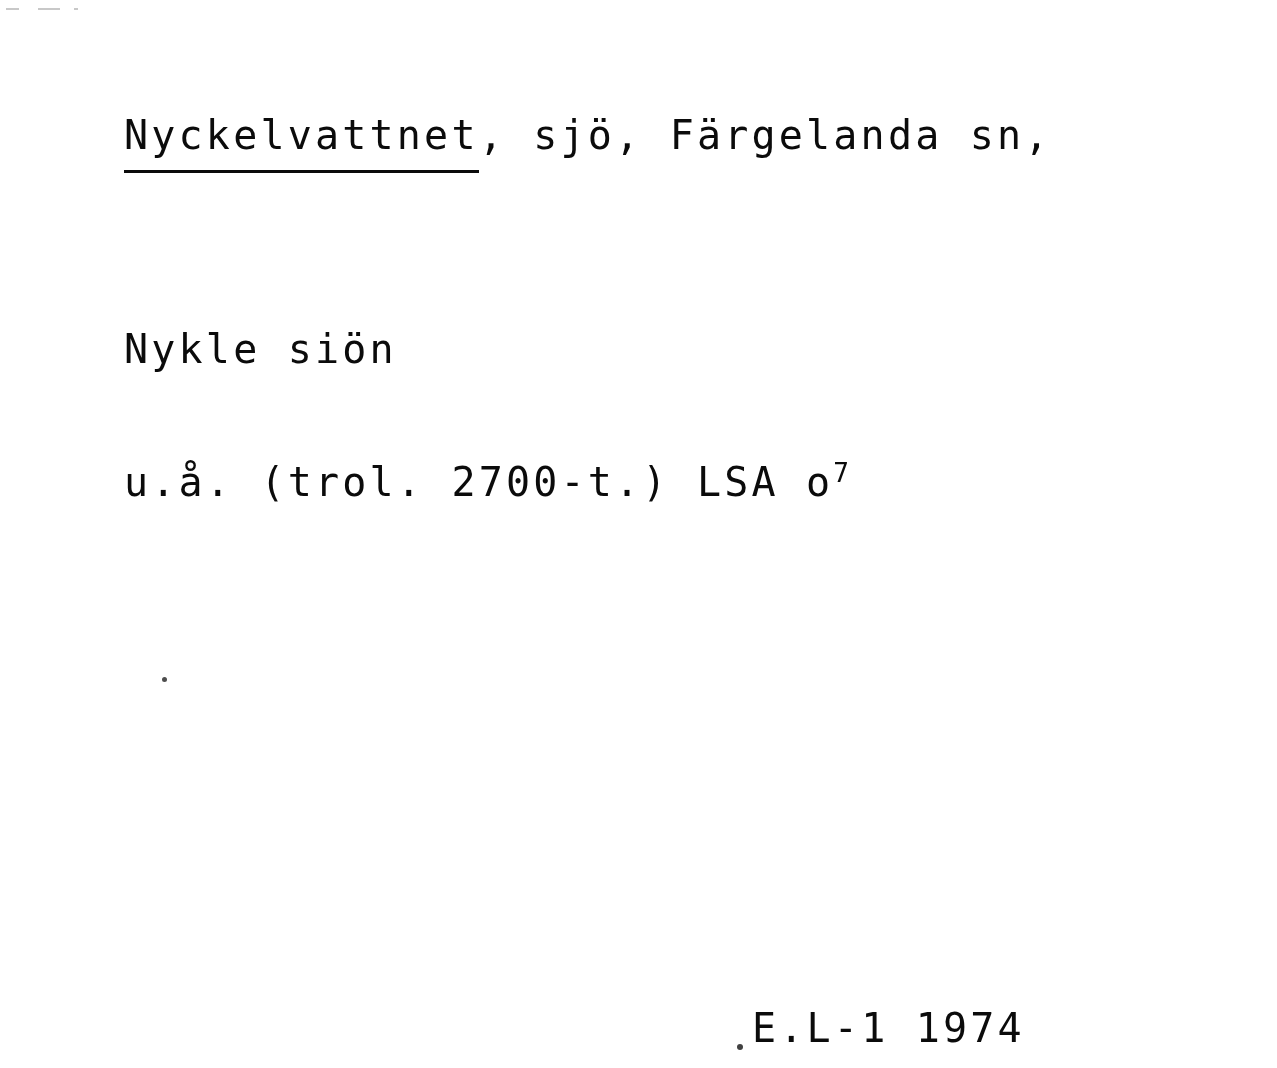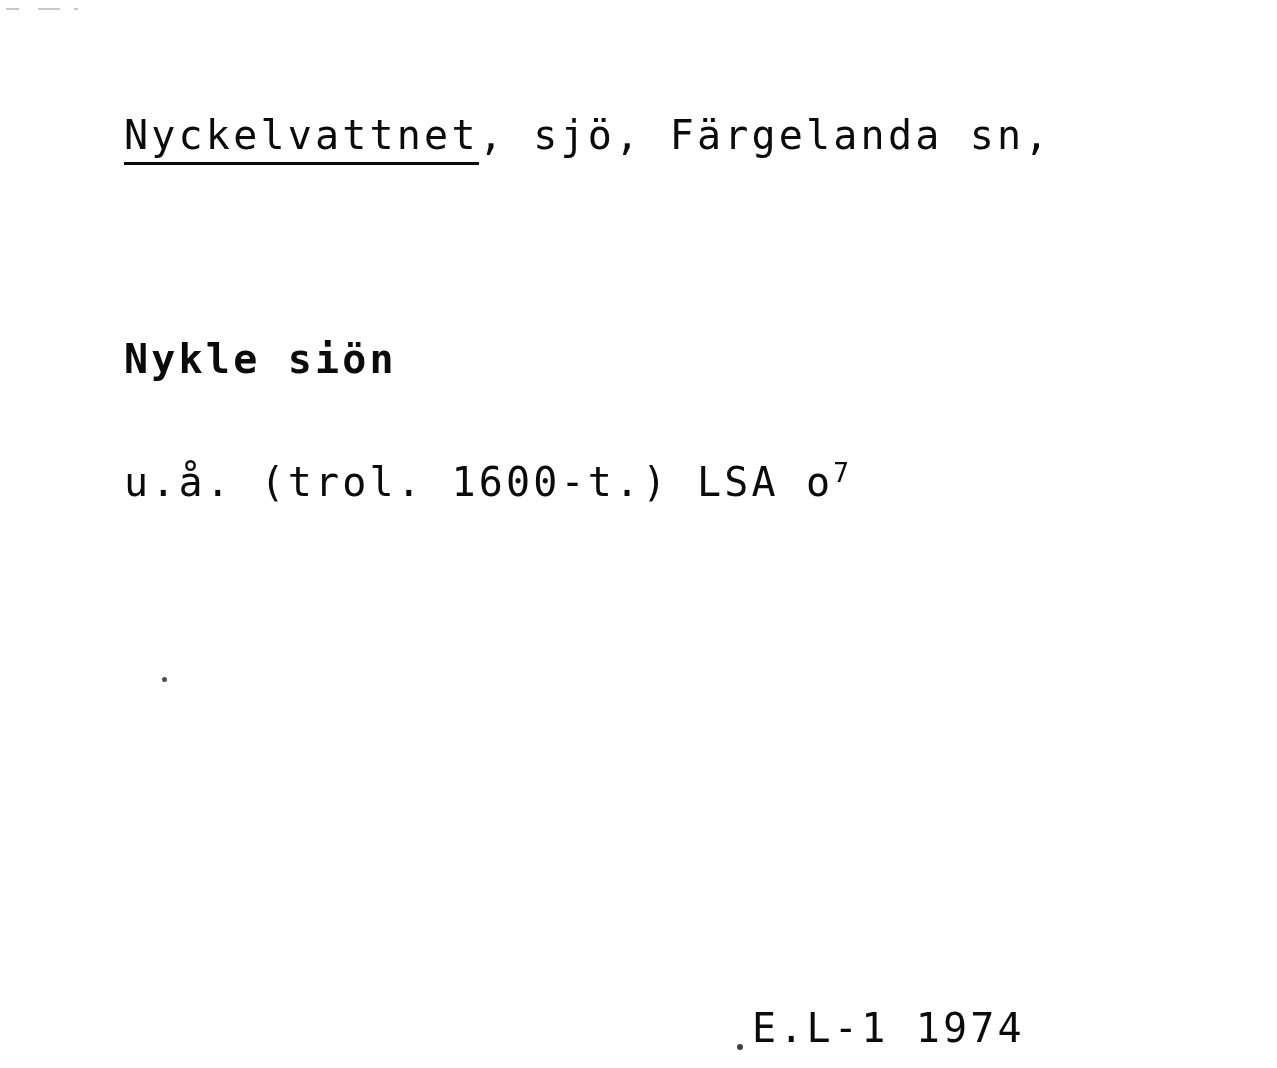"Nyckelvattnet" .headword { padding-bottom: 4px -> 12px }
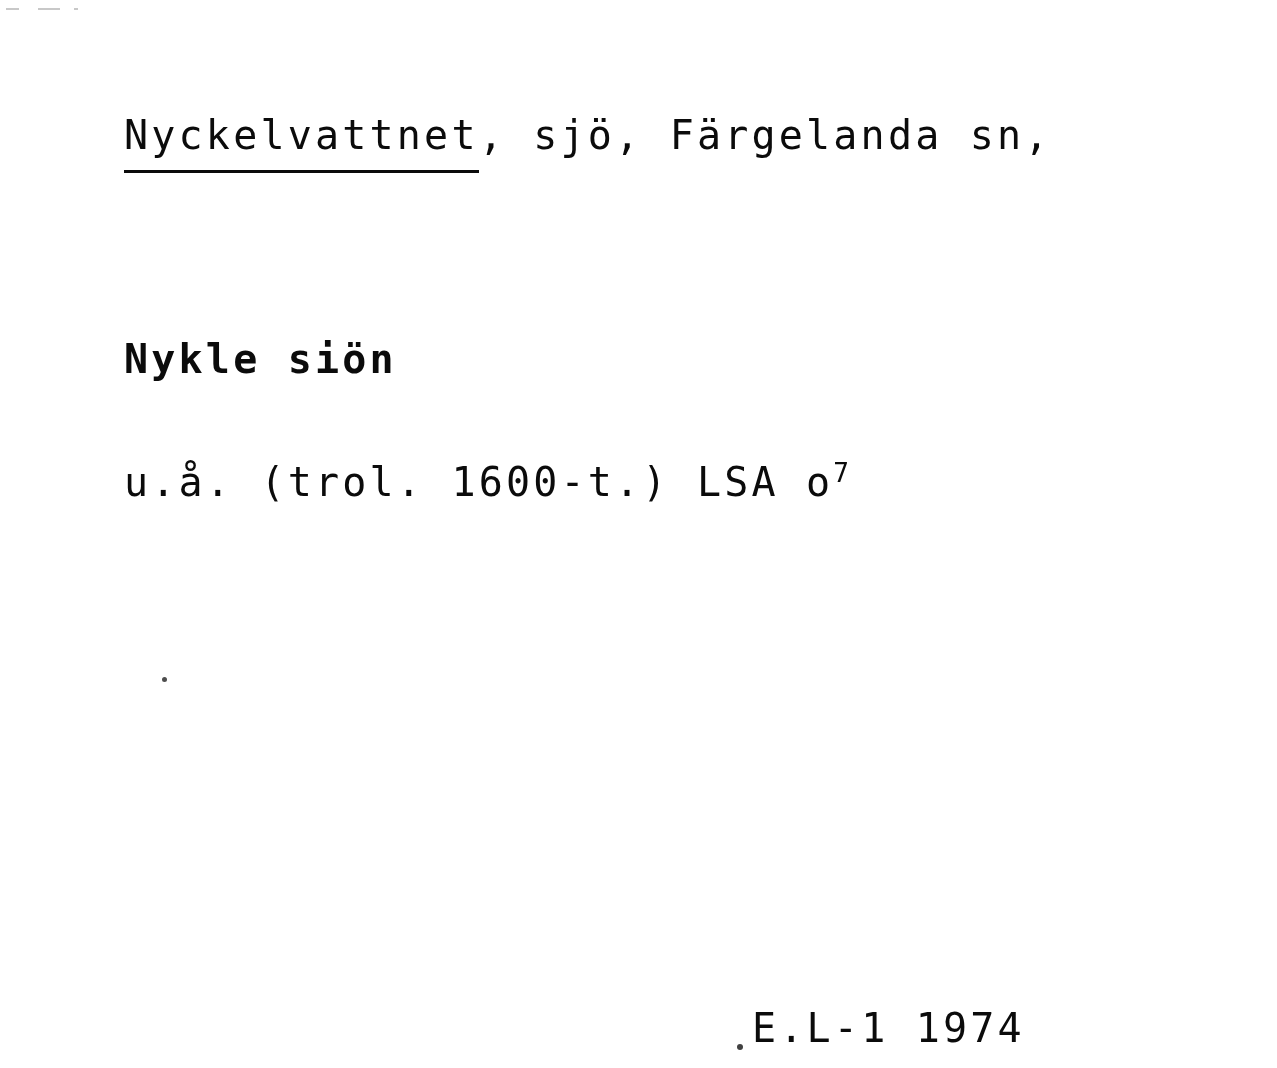"Nykle siön" .variant { font-weight: bold -> none; top: 336px -> 326px }
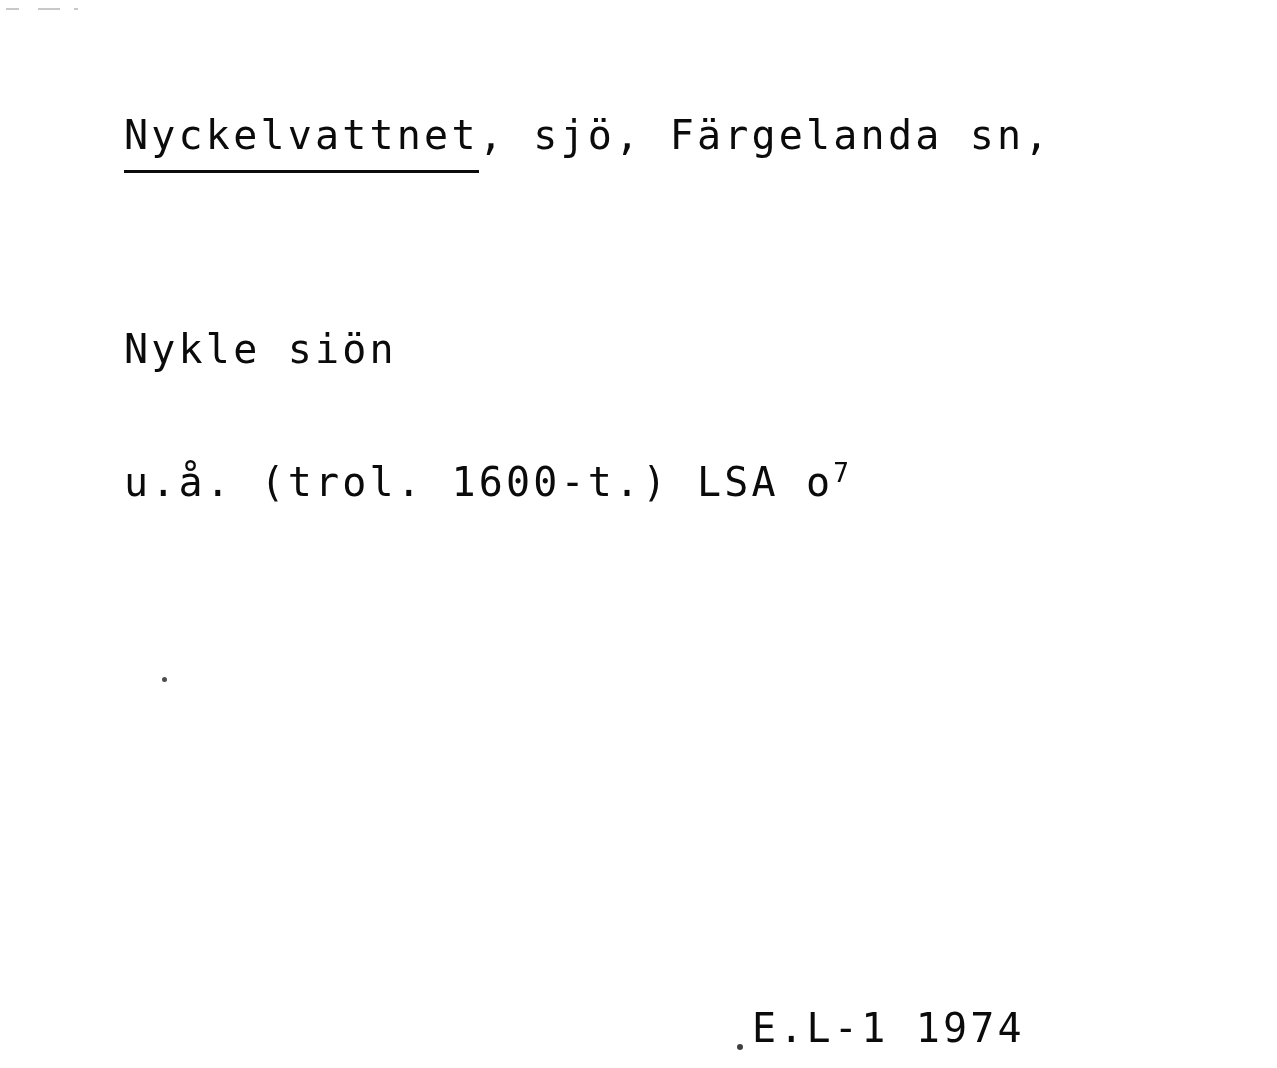"u.å. (trol. 1600-t.) LSA o" span { text: 1600-t -> 2700-t }
